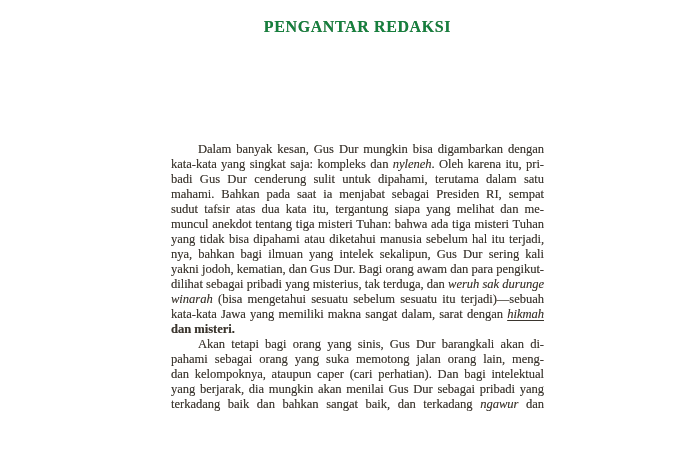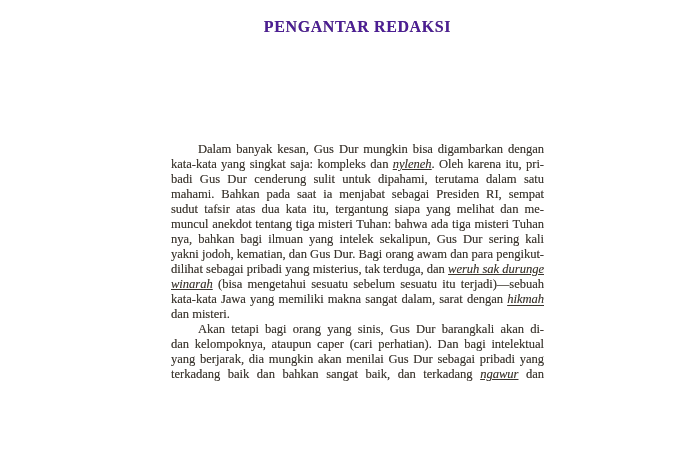"PENGANTAR REDAKSI" .page-title { color: #4c1d95 -> #15803d }
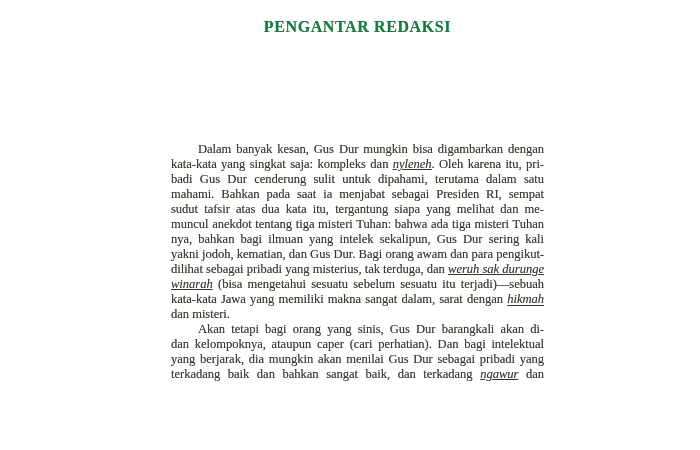"nyleneh" .em { text-decoration: underline -> none }
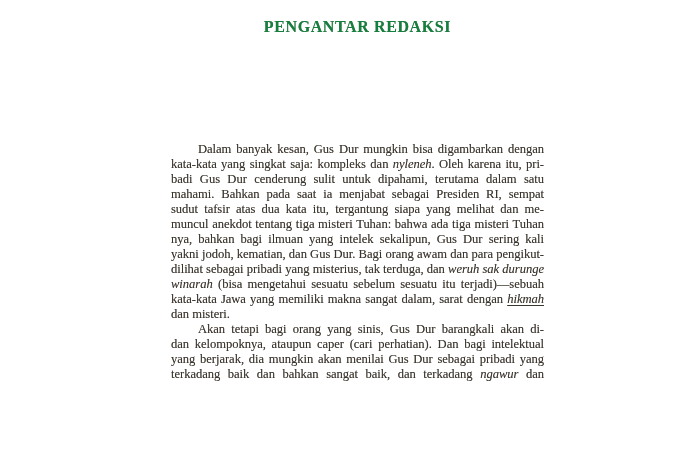"yang tidak bisa dipahami atau" div.text-line { html: none -> <div><span>yang tidak bisa dipahami atau diketahui manusia sebelum hal itu terjadi,</span></div> }
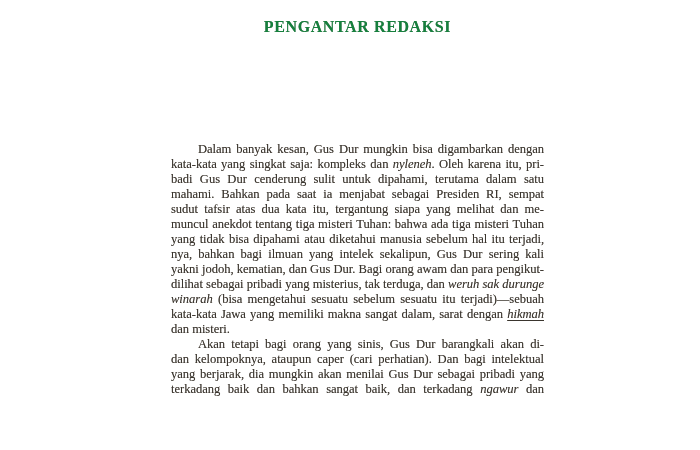"dan misteri." .text-line.no-justify { font-weight: none -> bold }
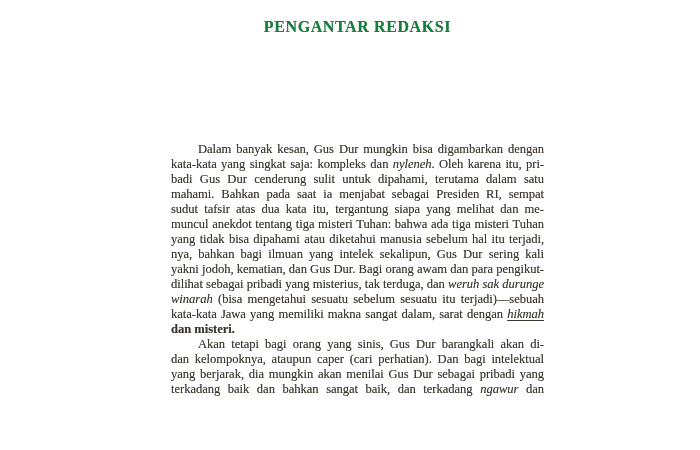"pahami sebagai orang yang suka" div.text-line { html: none -> <div><span>pahami sebagai orang yang suka memotong jalan orang lain, meng-</span></div> }
